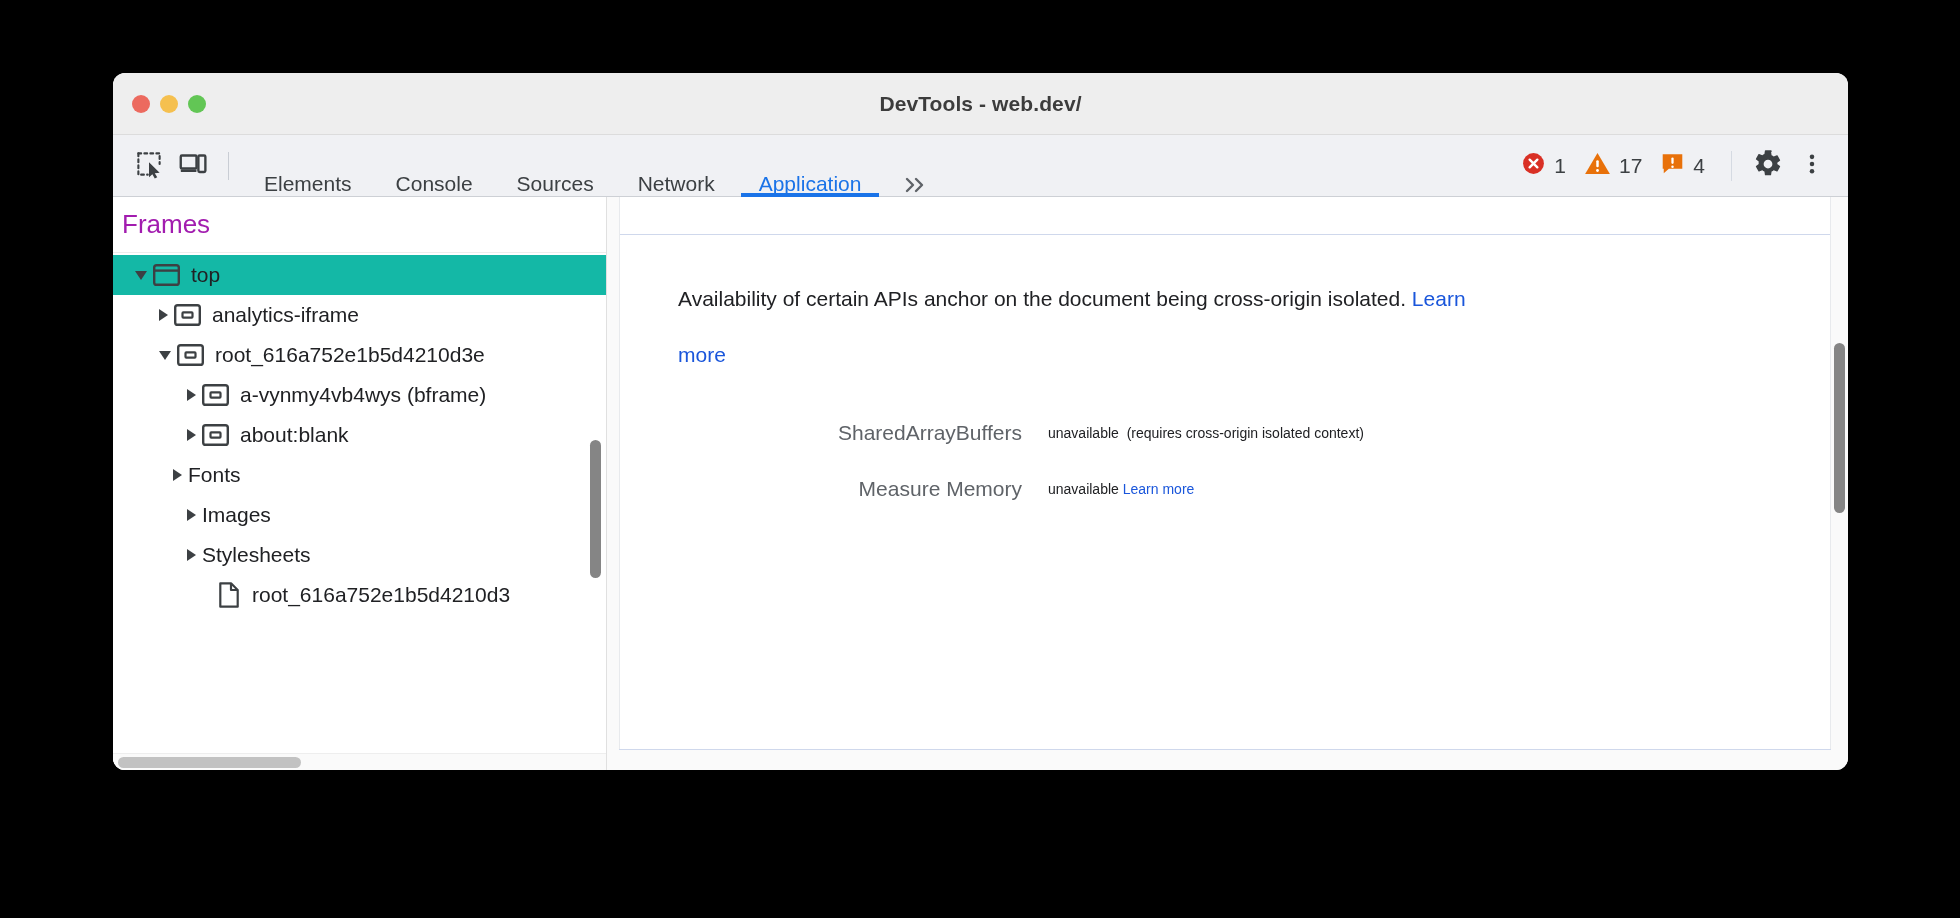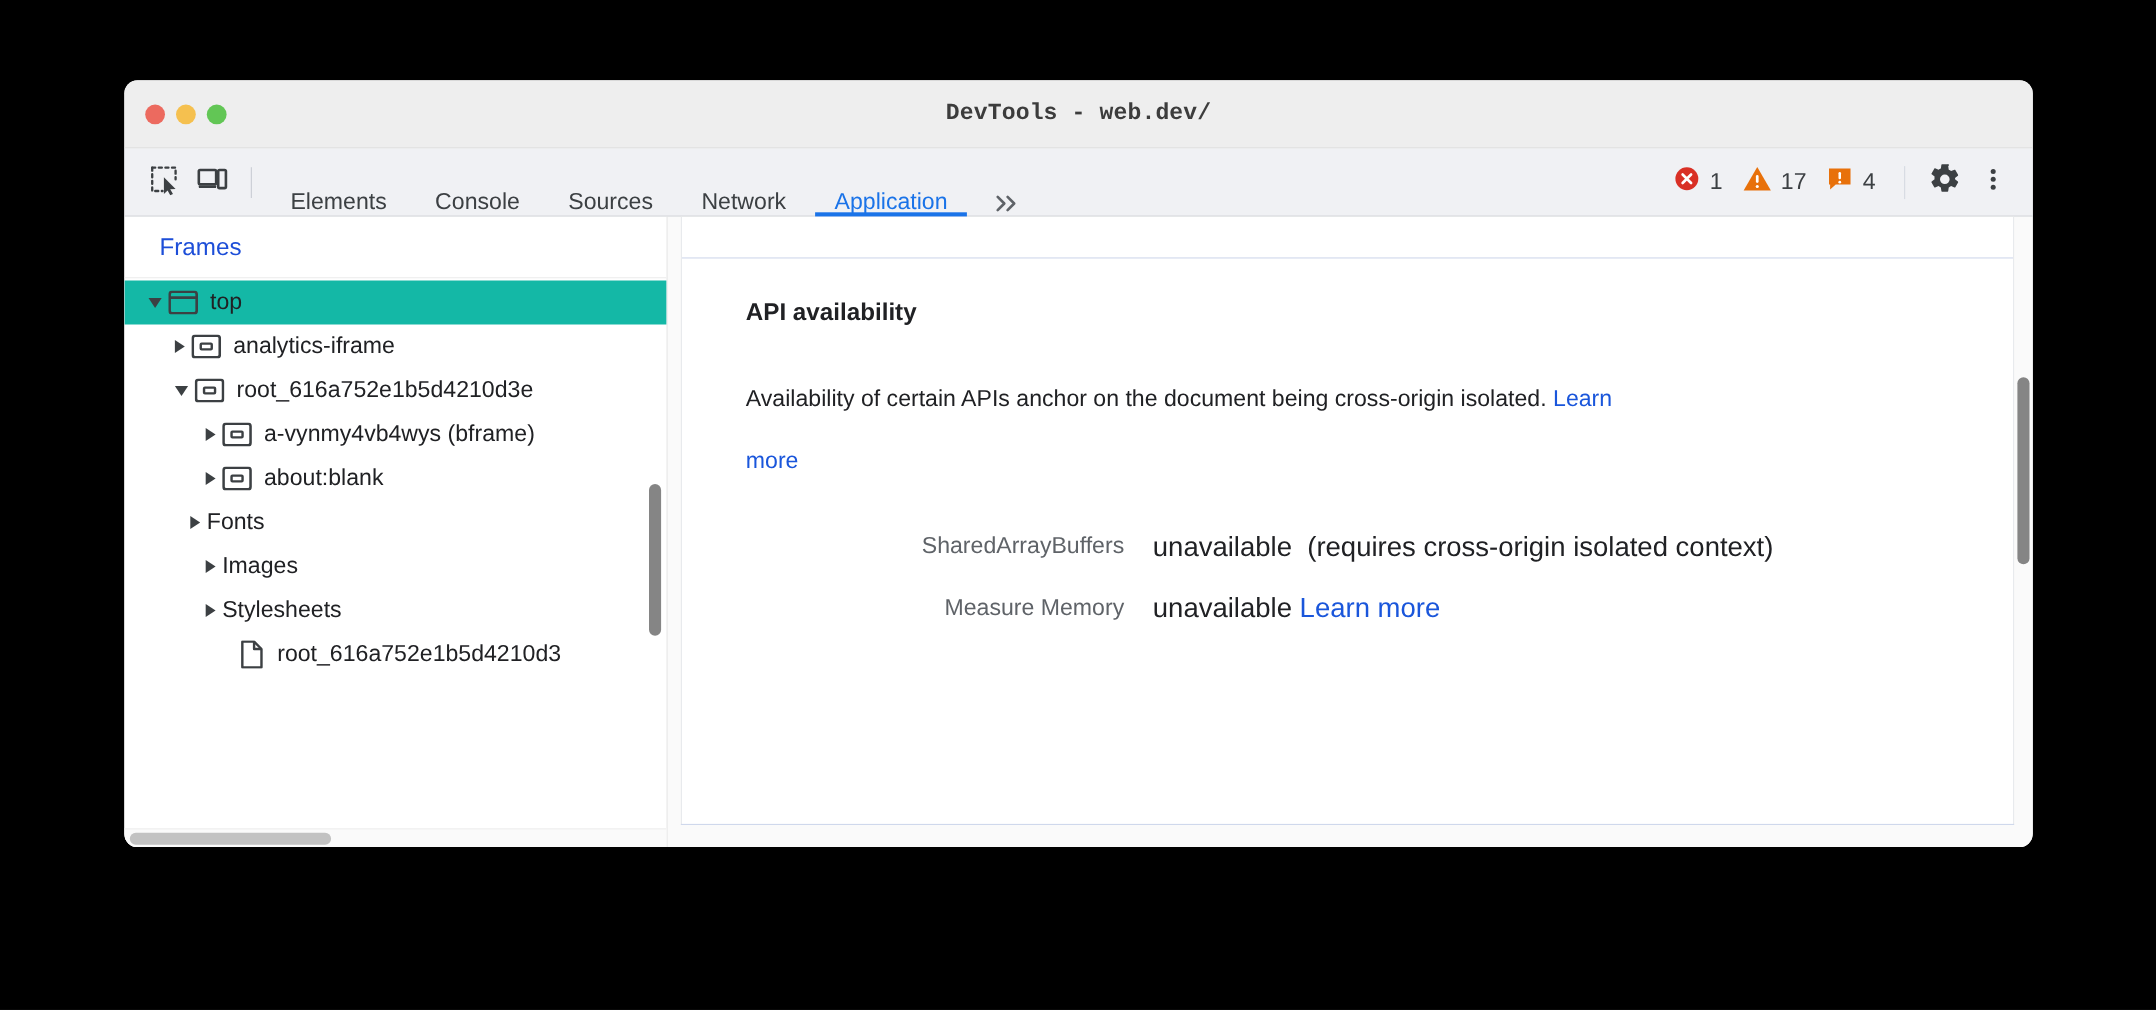"DevTools - web.dev/" #window-title { font-family: Liberation Mono, monospace -> none }
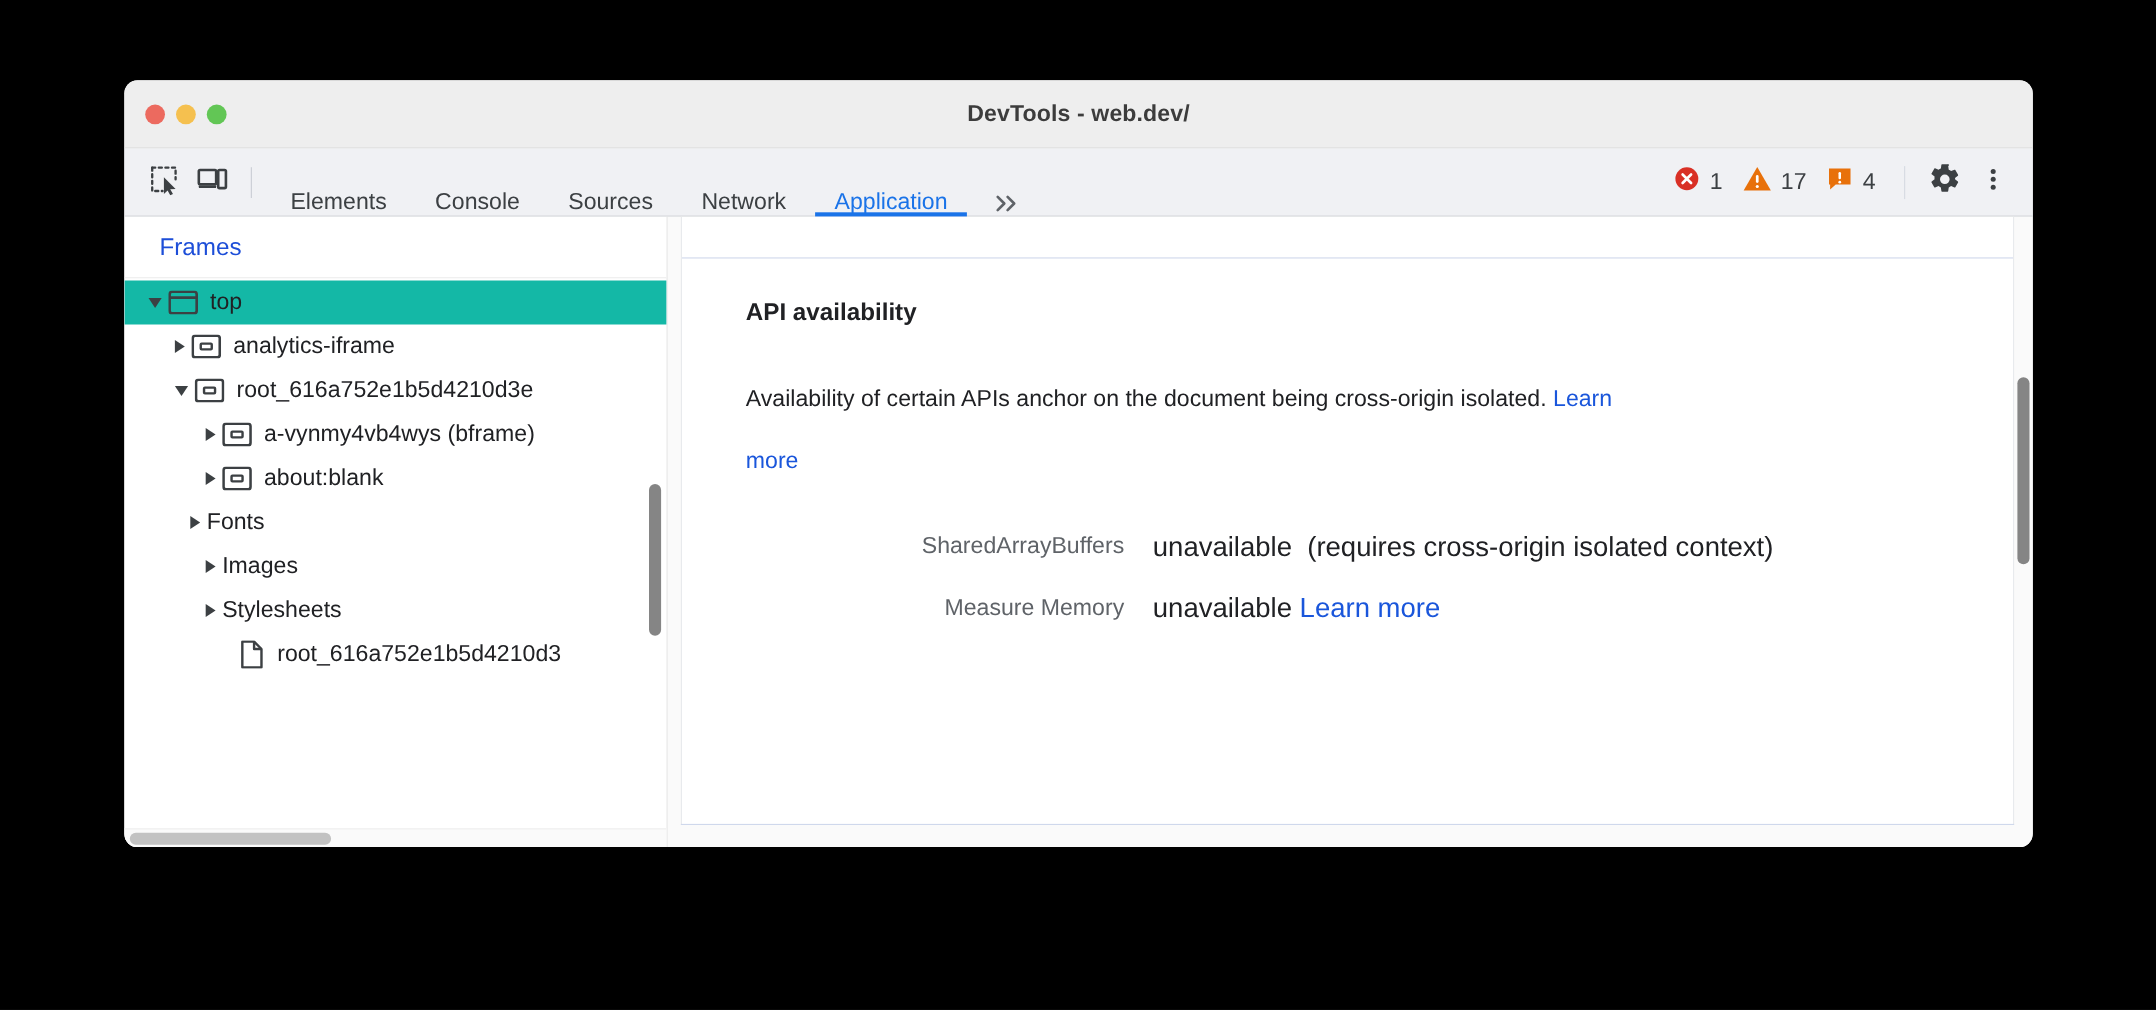"Frames" #sidebar-header { color: #1d4ed8 -> #a21caf; font-size: 22px -> 26px; padding-left: 32px -> 9px }
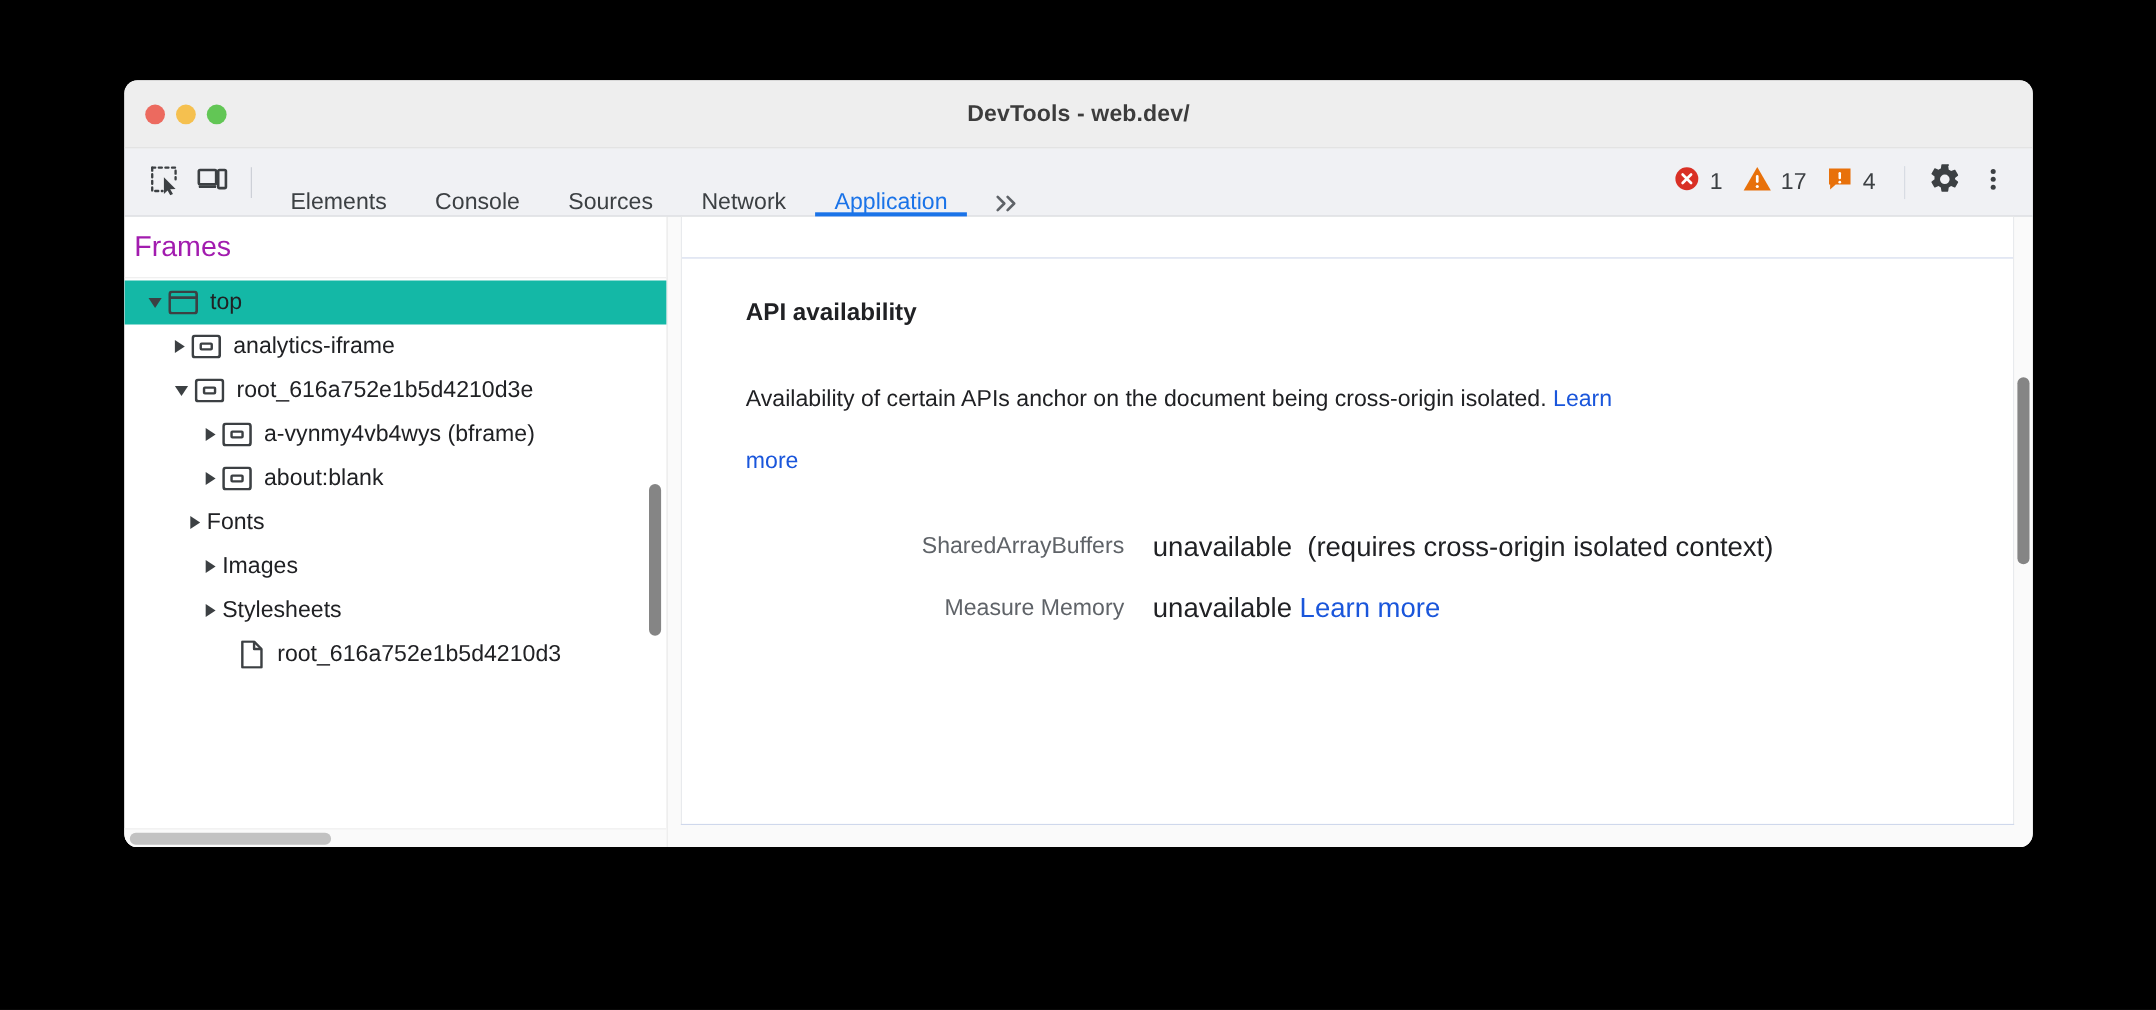"API availability" div.section-title { html: <div>API availability</div> -> none }
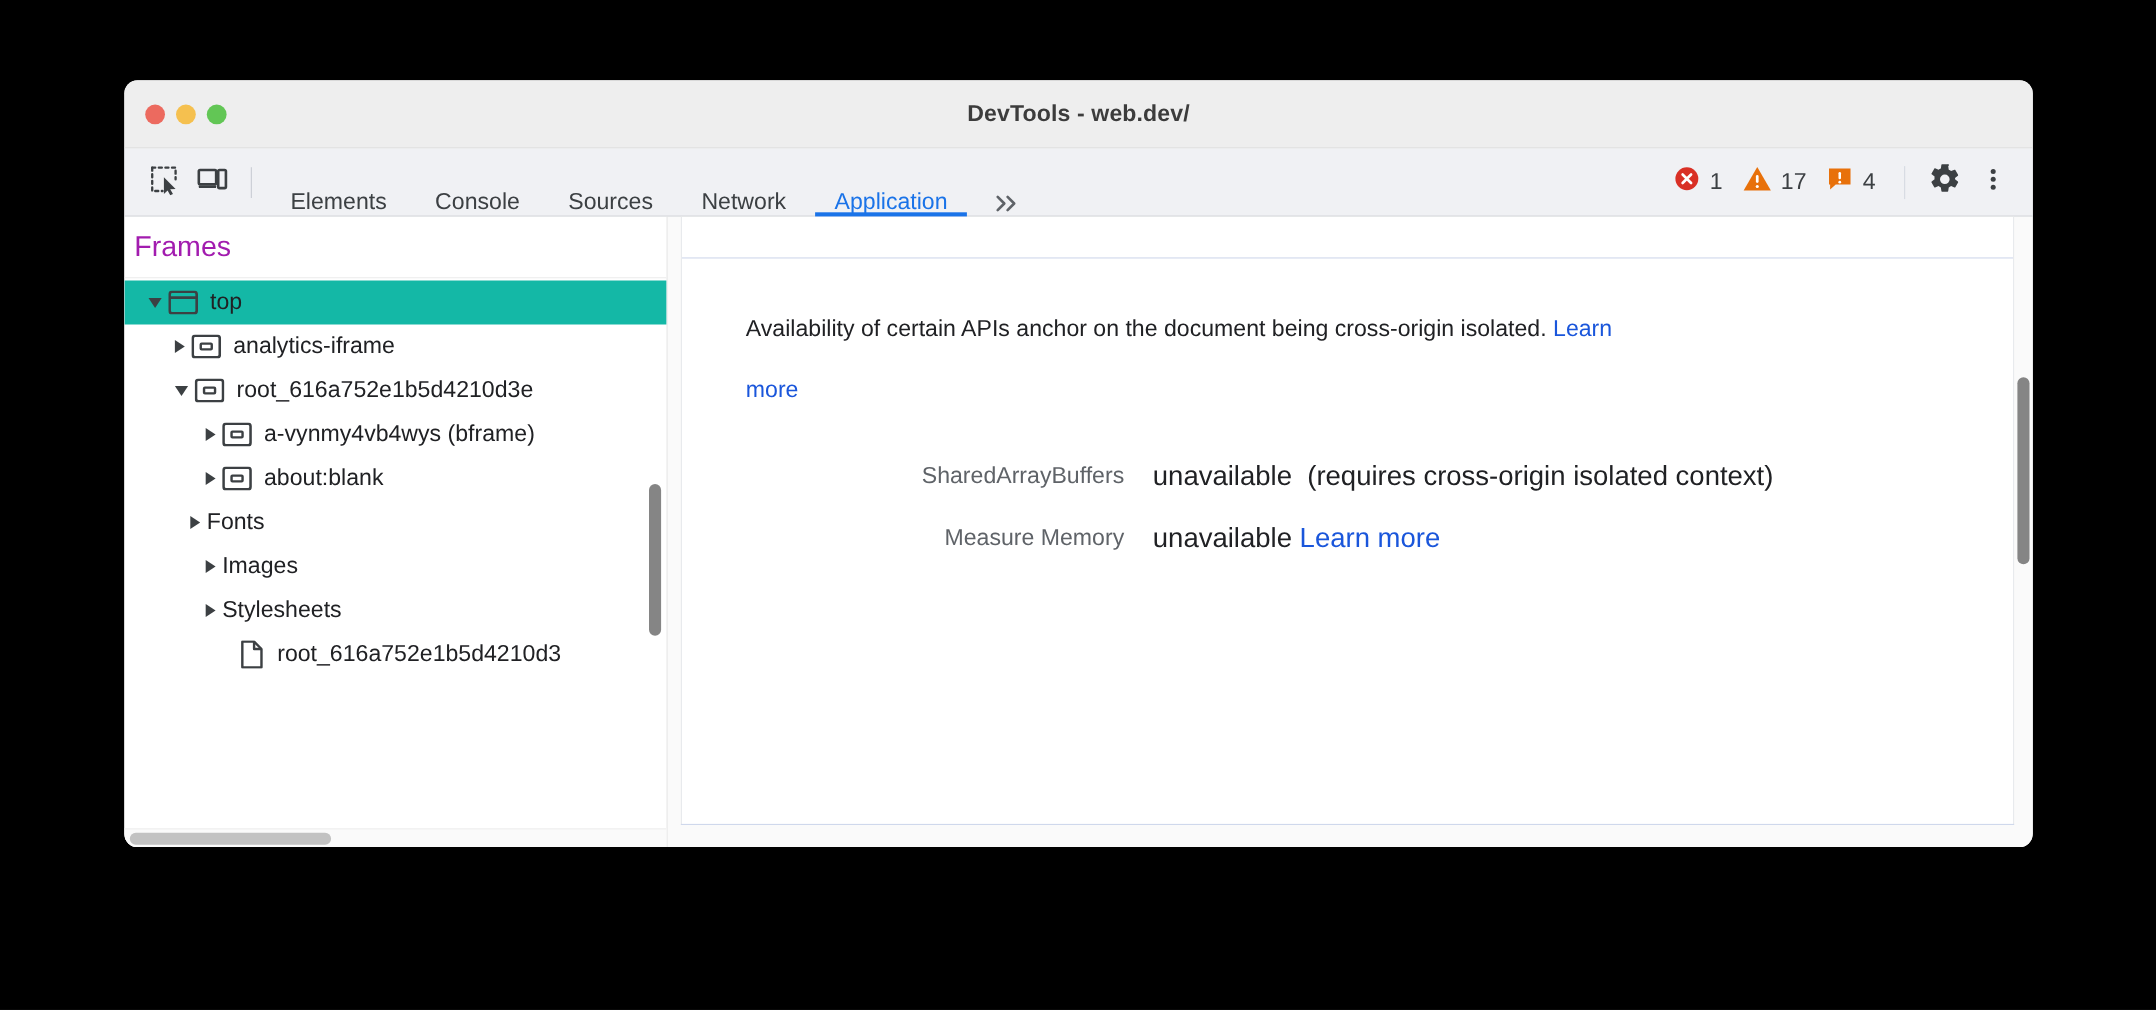"unavailable (requires cross-origin" .kv-val { font-size: 25px -> 14px }
